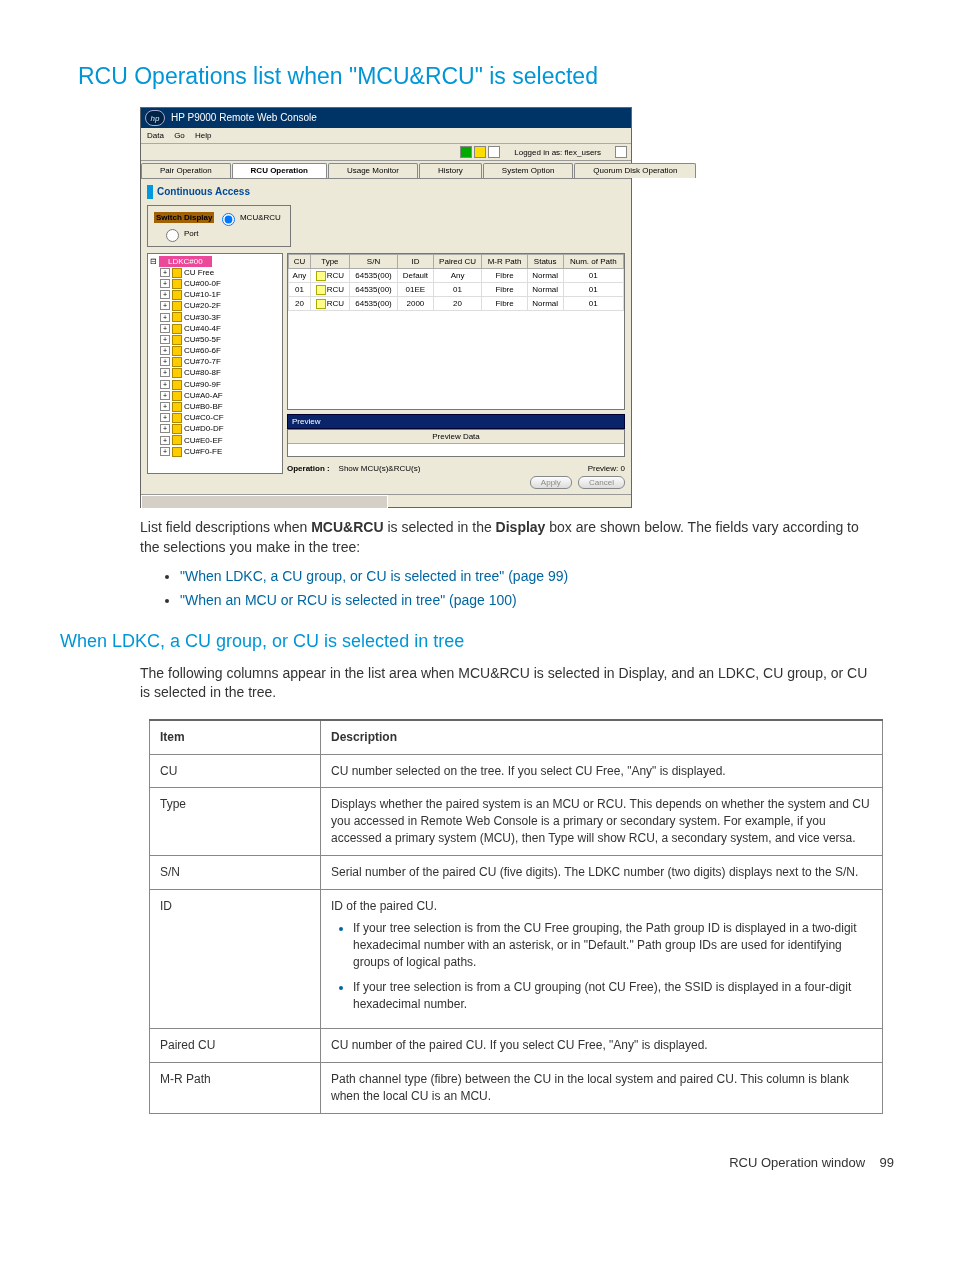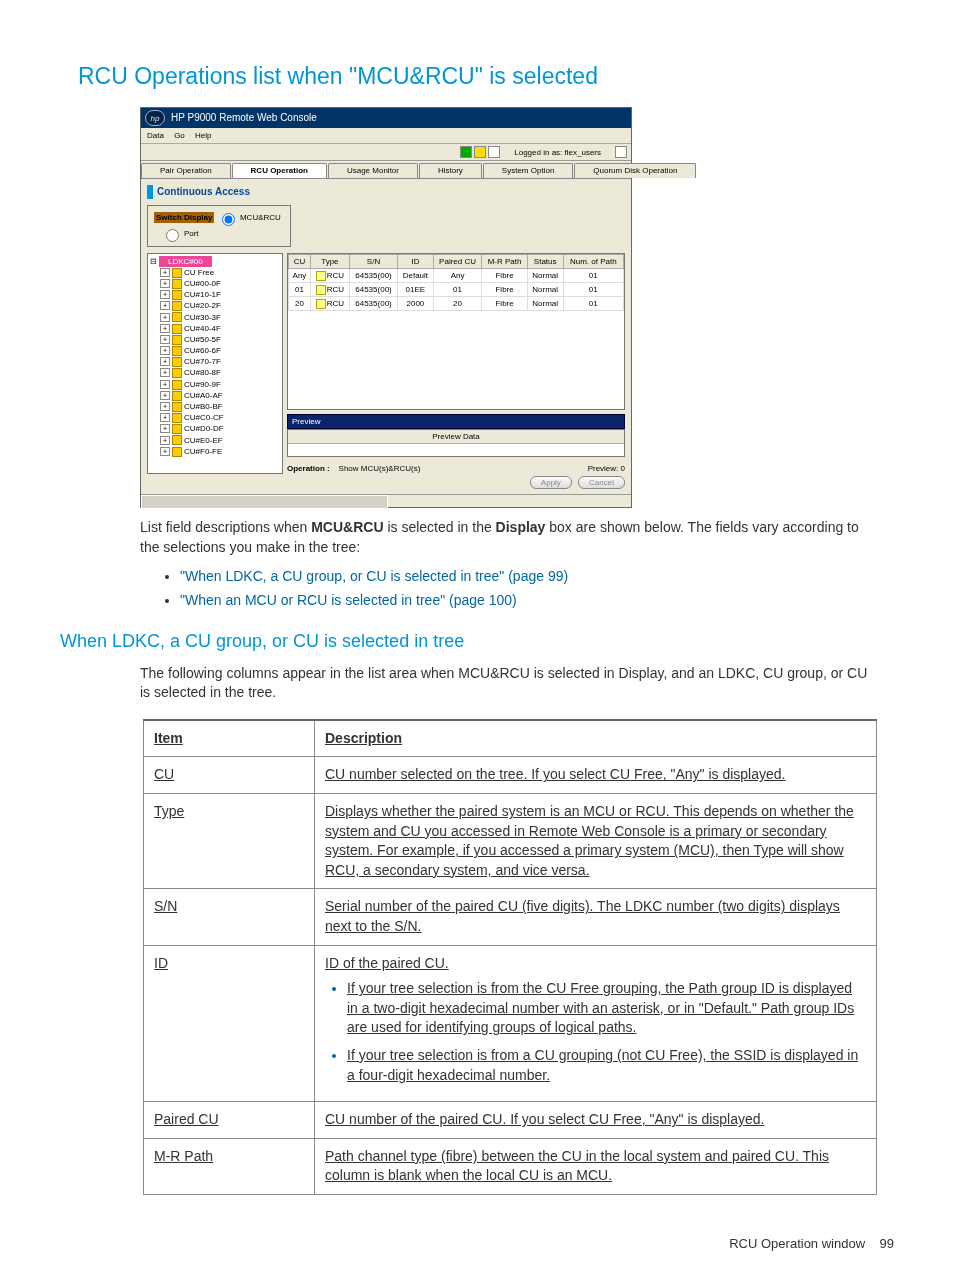"Item" table.desc { font-size: 14px -> 12px; margin: 16px 0 10px 3px -> 16px 0 10px 9px; text-decoration: underline -> none }
